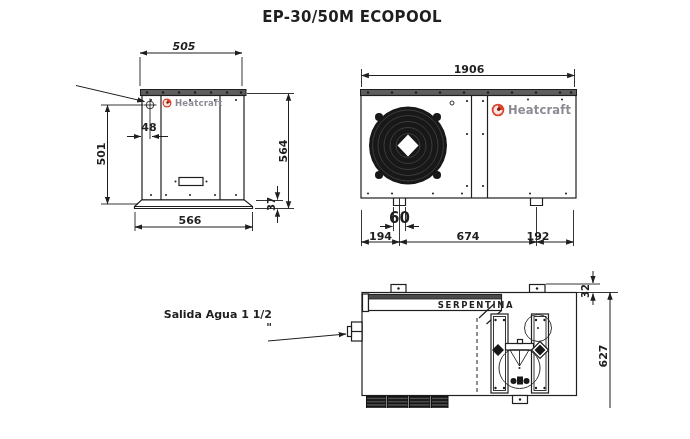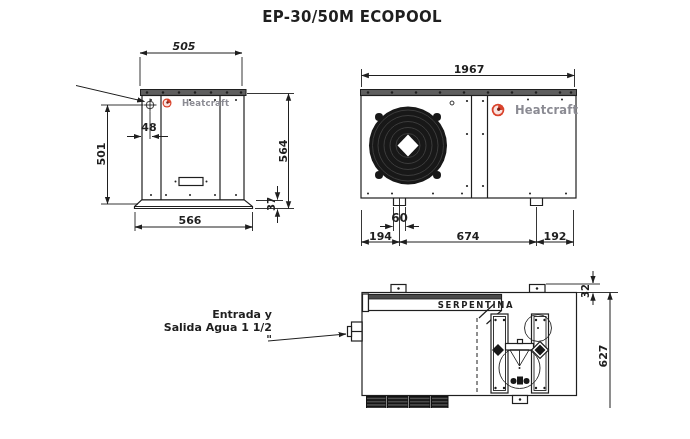"1967" div.txt { text: 1967 -> 1906 }
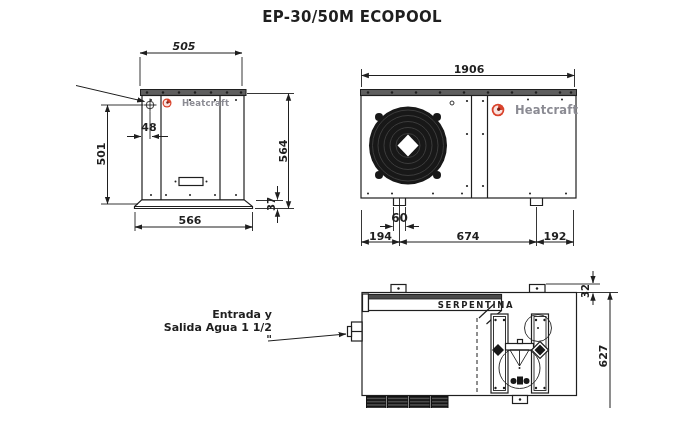"Heatcraft" .logo { gap: 10px -> 3px }
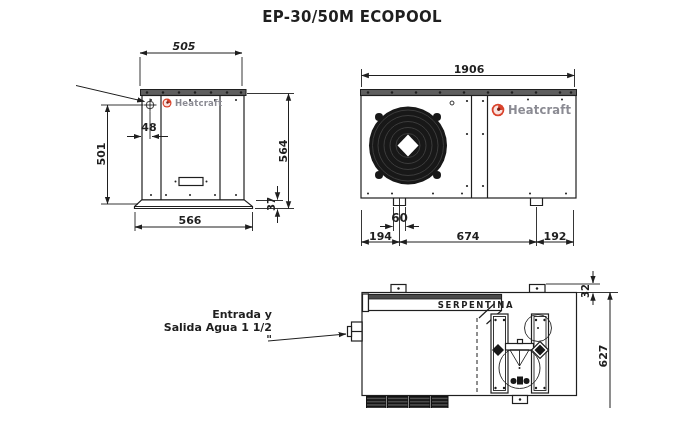"60" div.txt { font-size: 12px -> 15px }
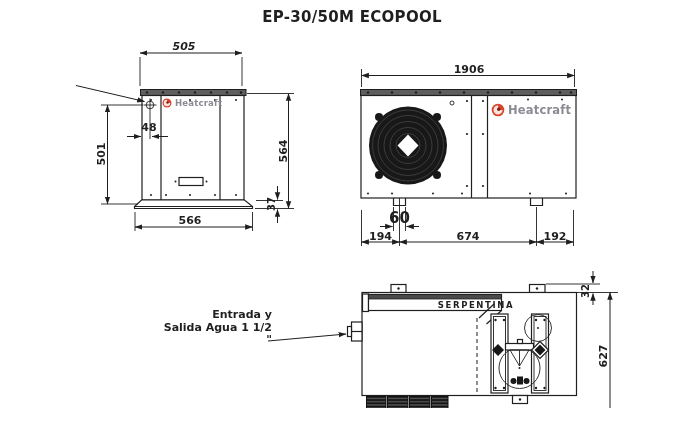"192" div.txt { left: 555px -> 538px }
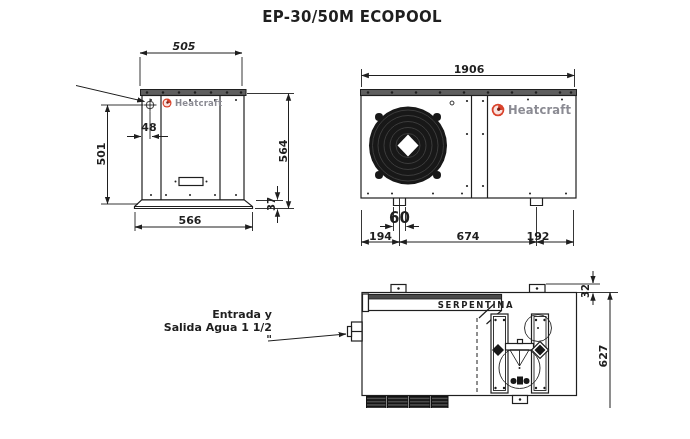"Entrada y" div { html: <div>Entrada y</div> -> none }
